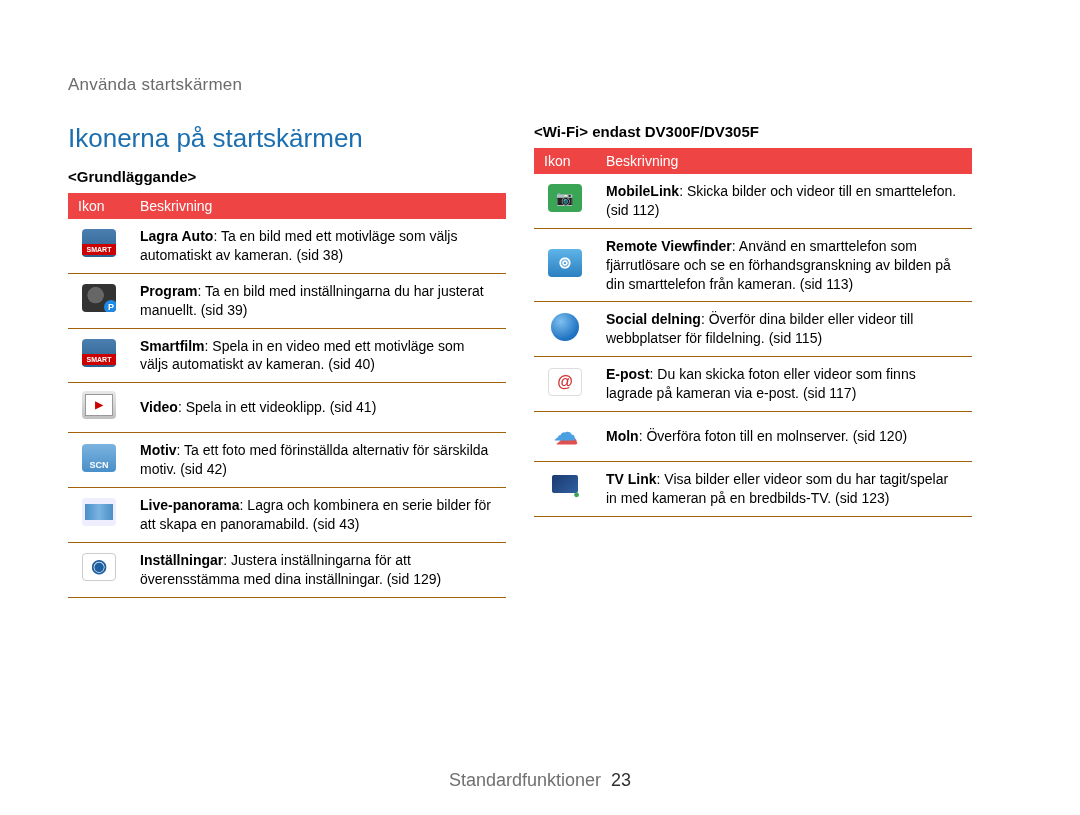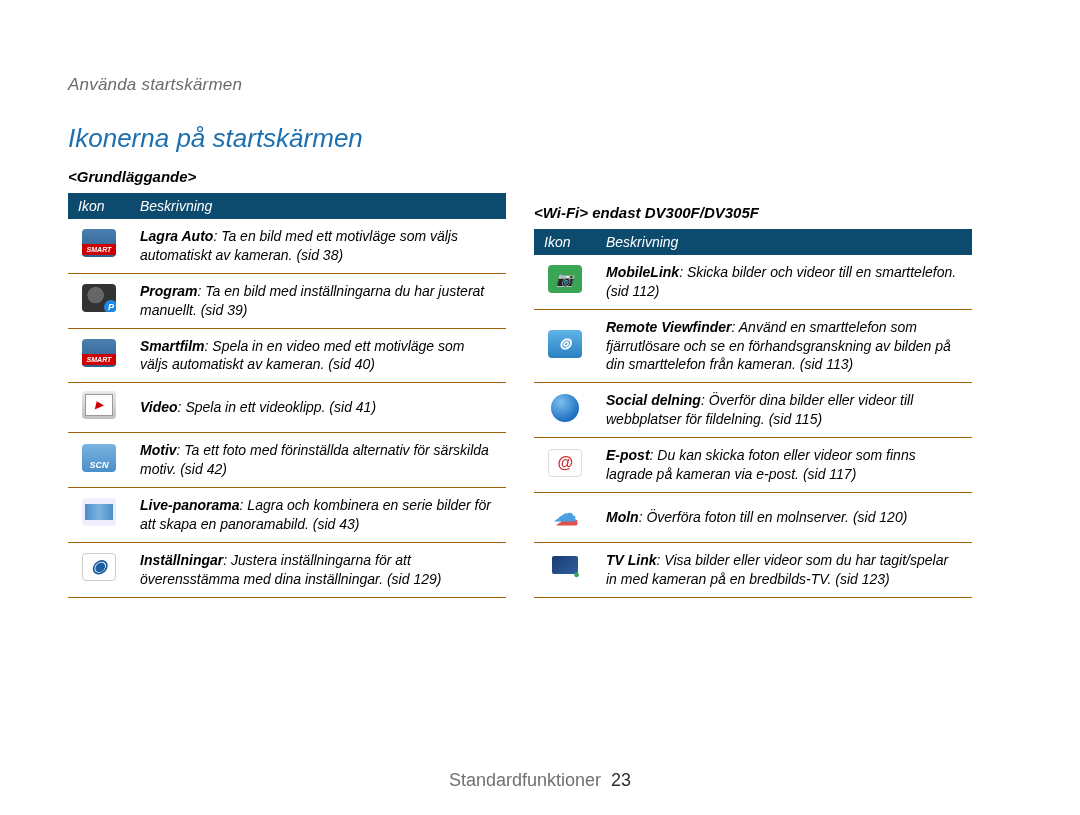"Använda startskärmen" .page { font-style: italic -> none }
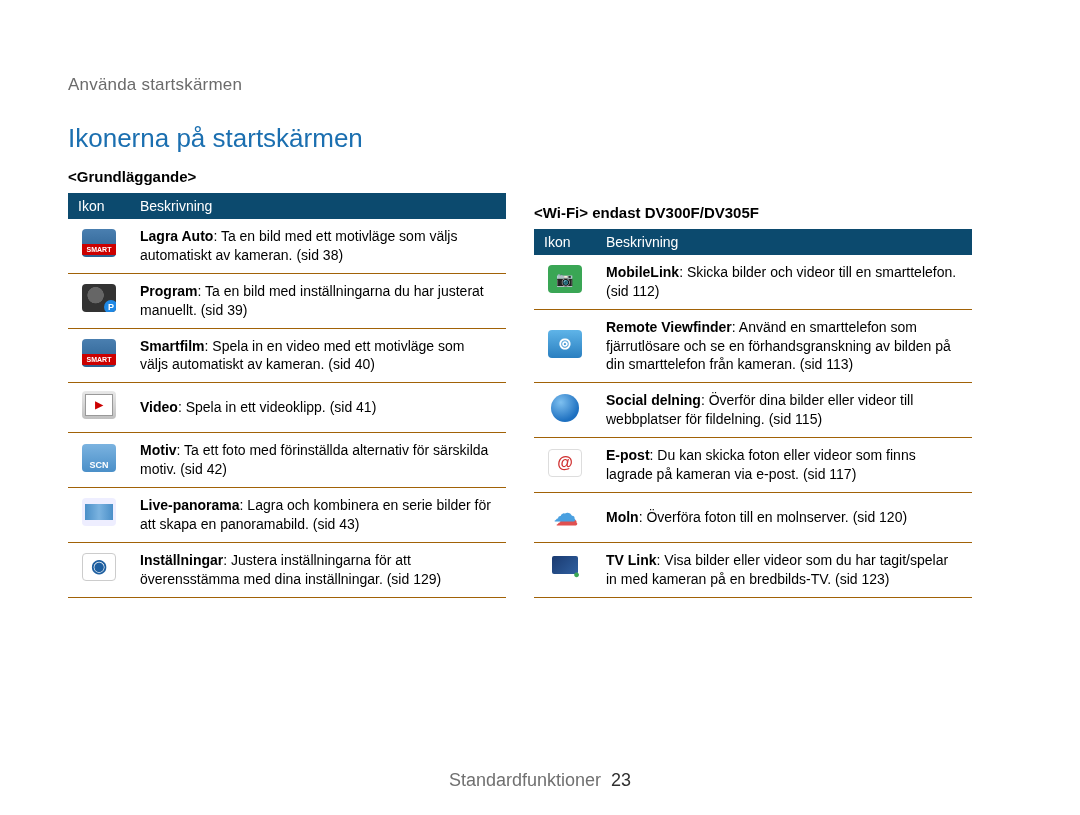"Ikonerna på startskärmen" .columns { align-items: flex-end -> flex-start }
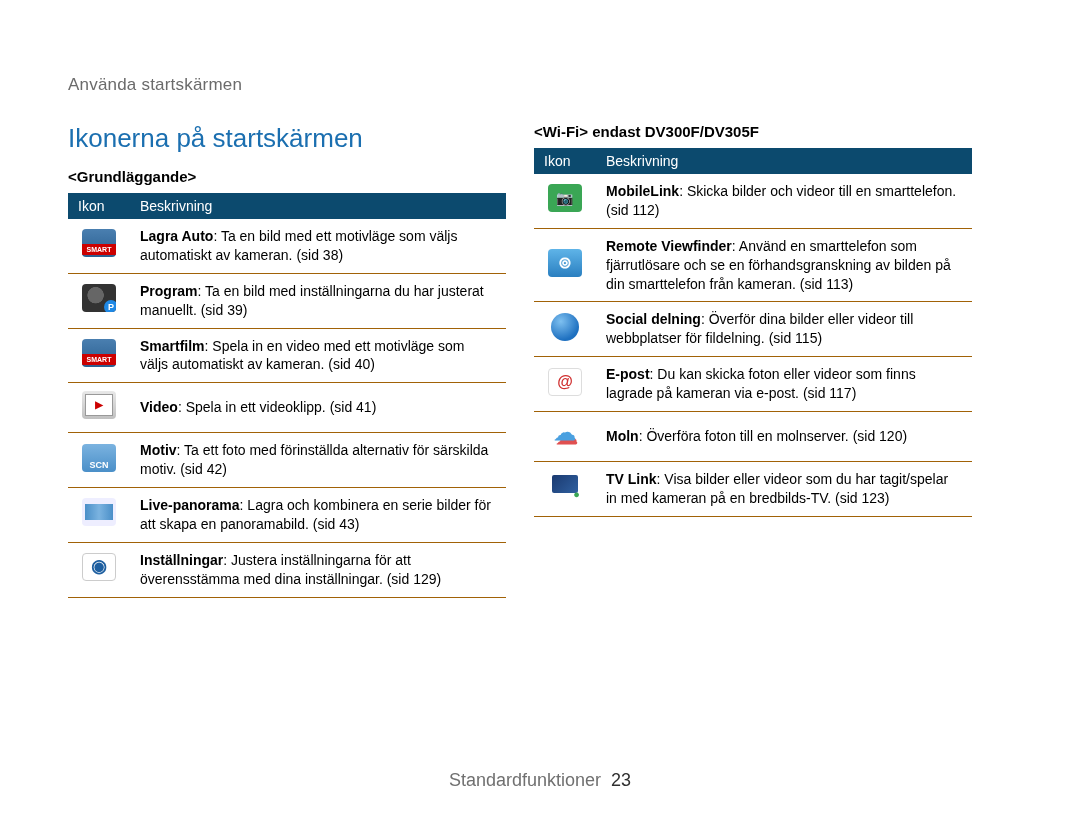"Ikon" table.feat thead th { background: #0c4a6e -> #ef4444 }
